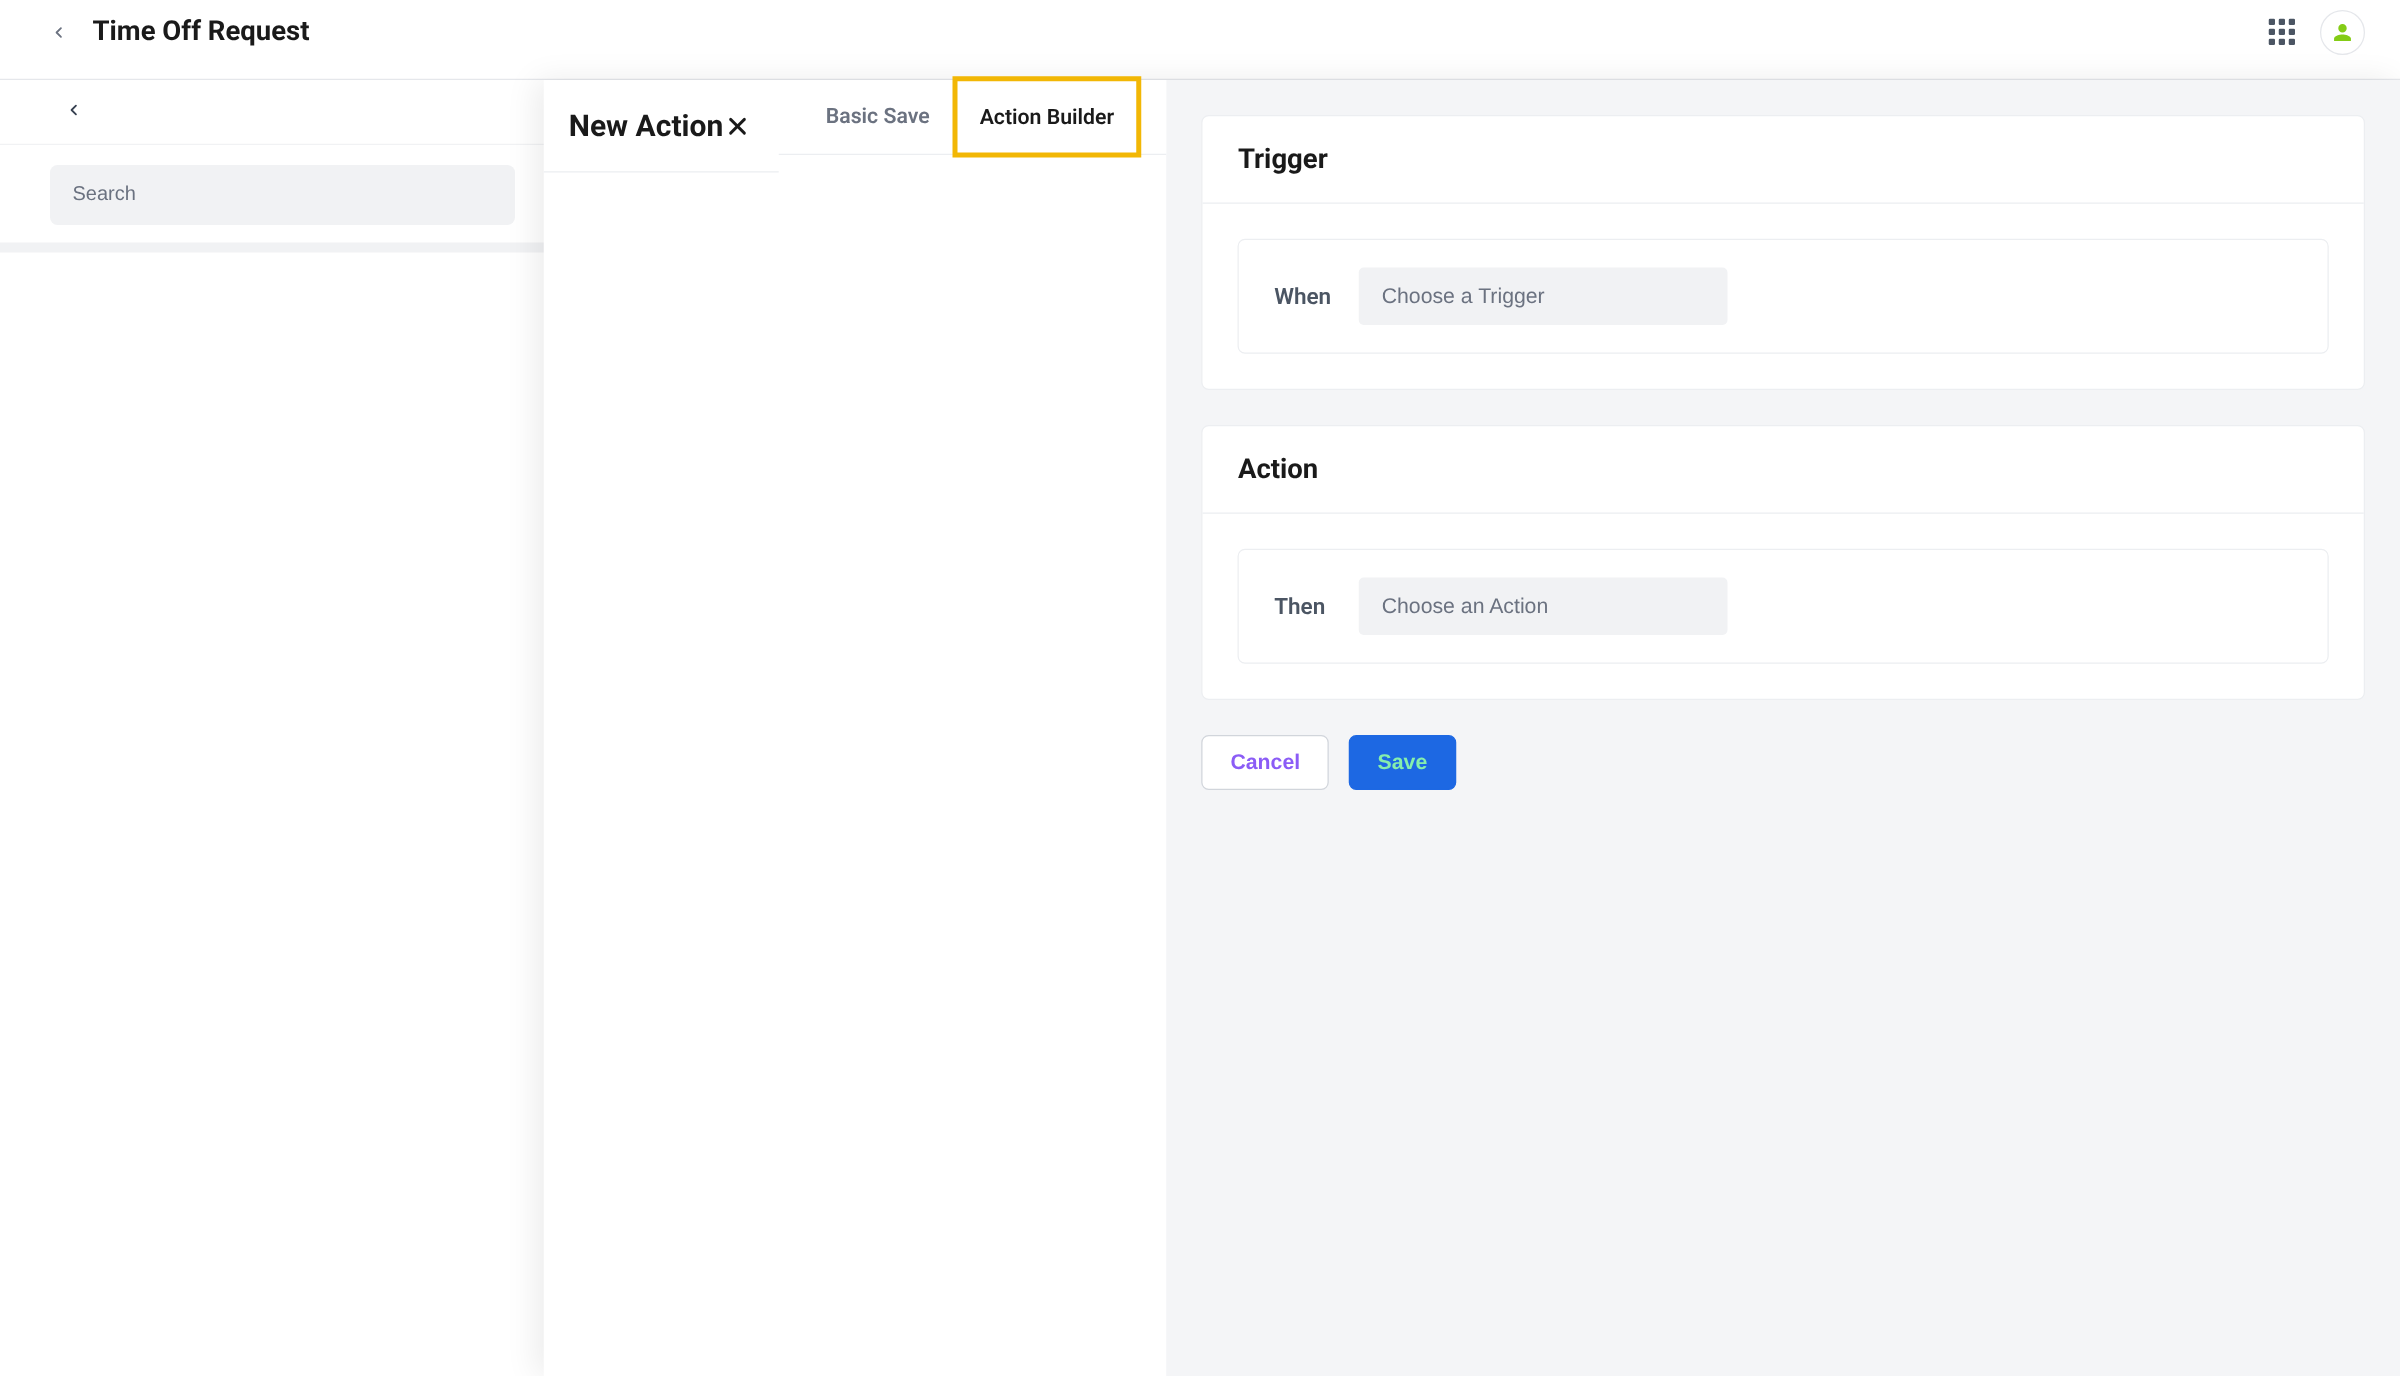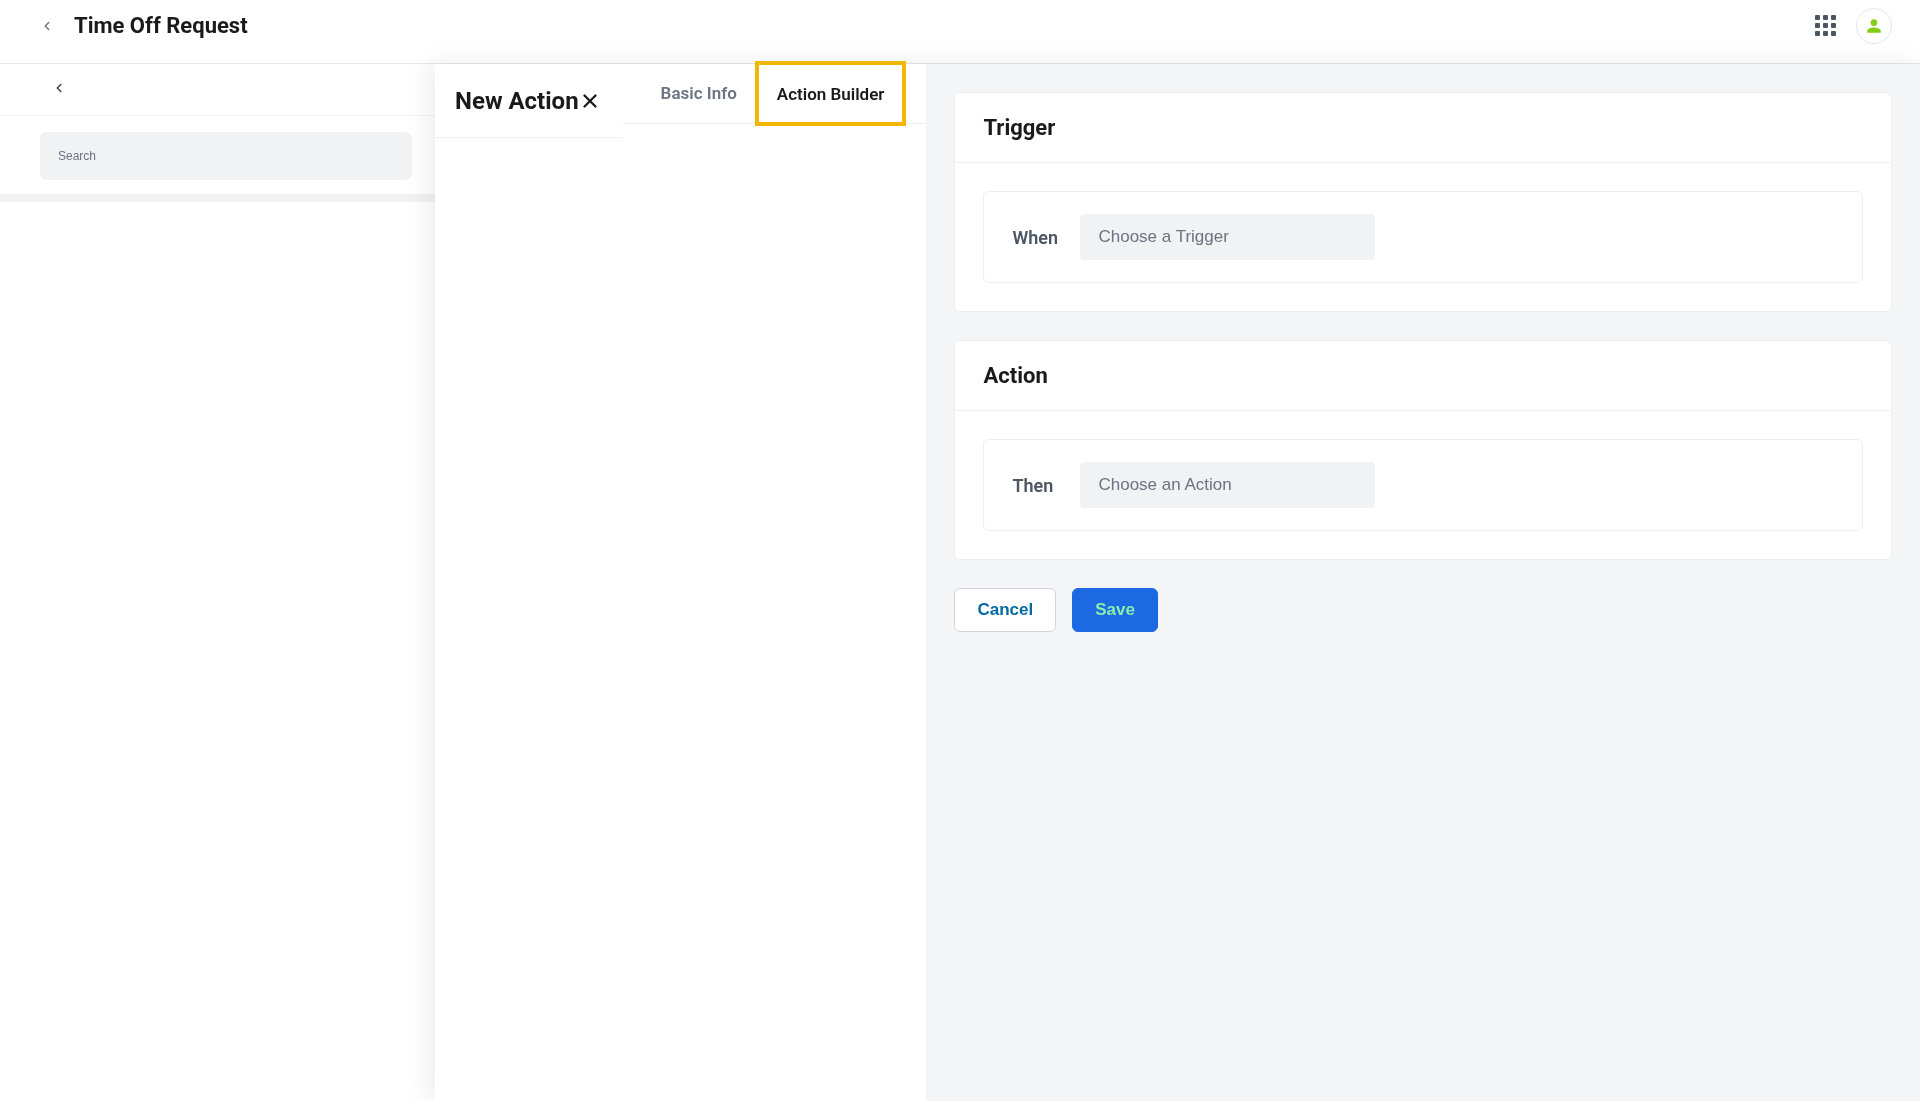"Basic Info" span { text: Info -> Save }
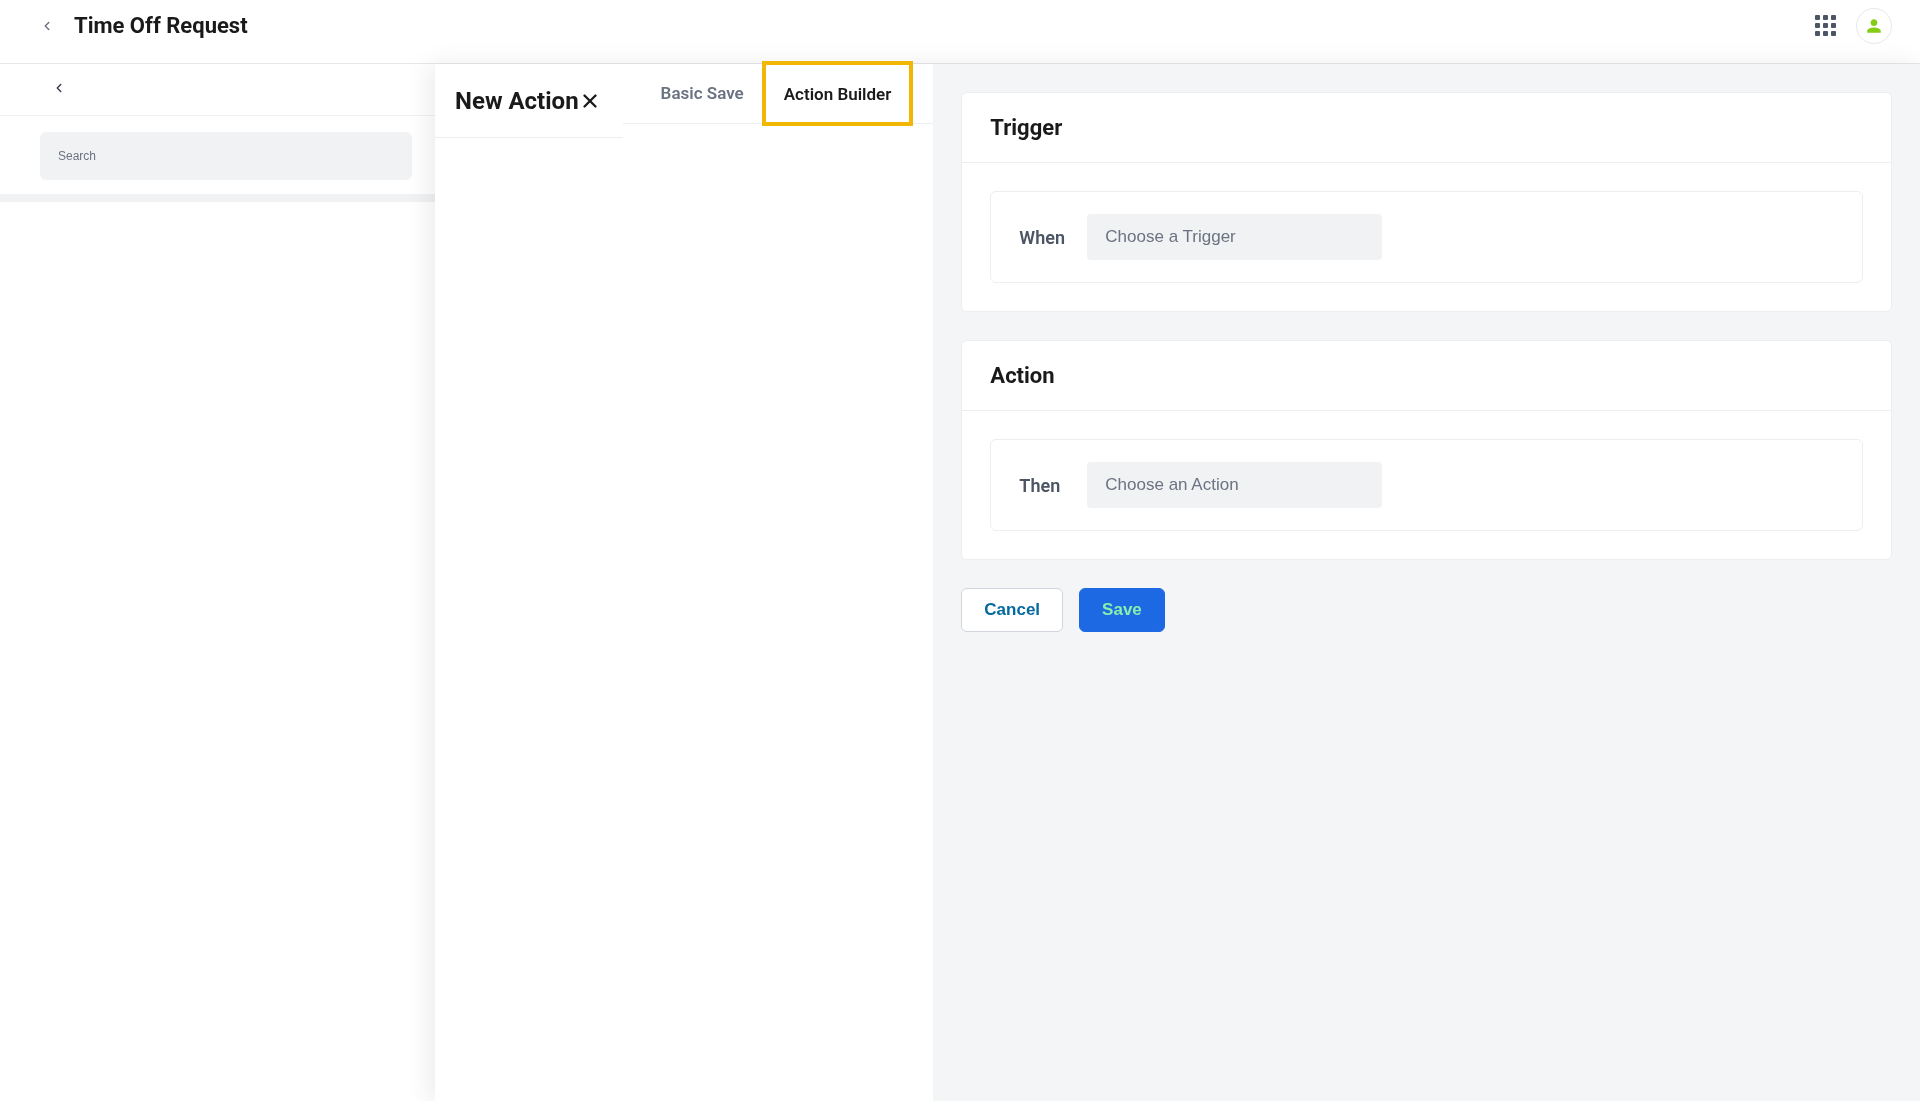"Search" .search-input { font-size: 12px -> 16px }
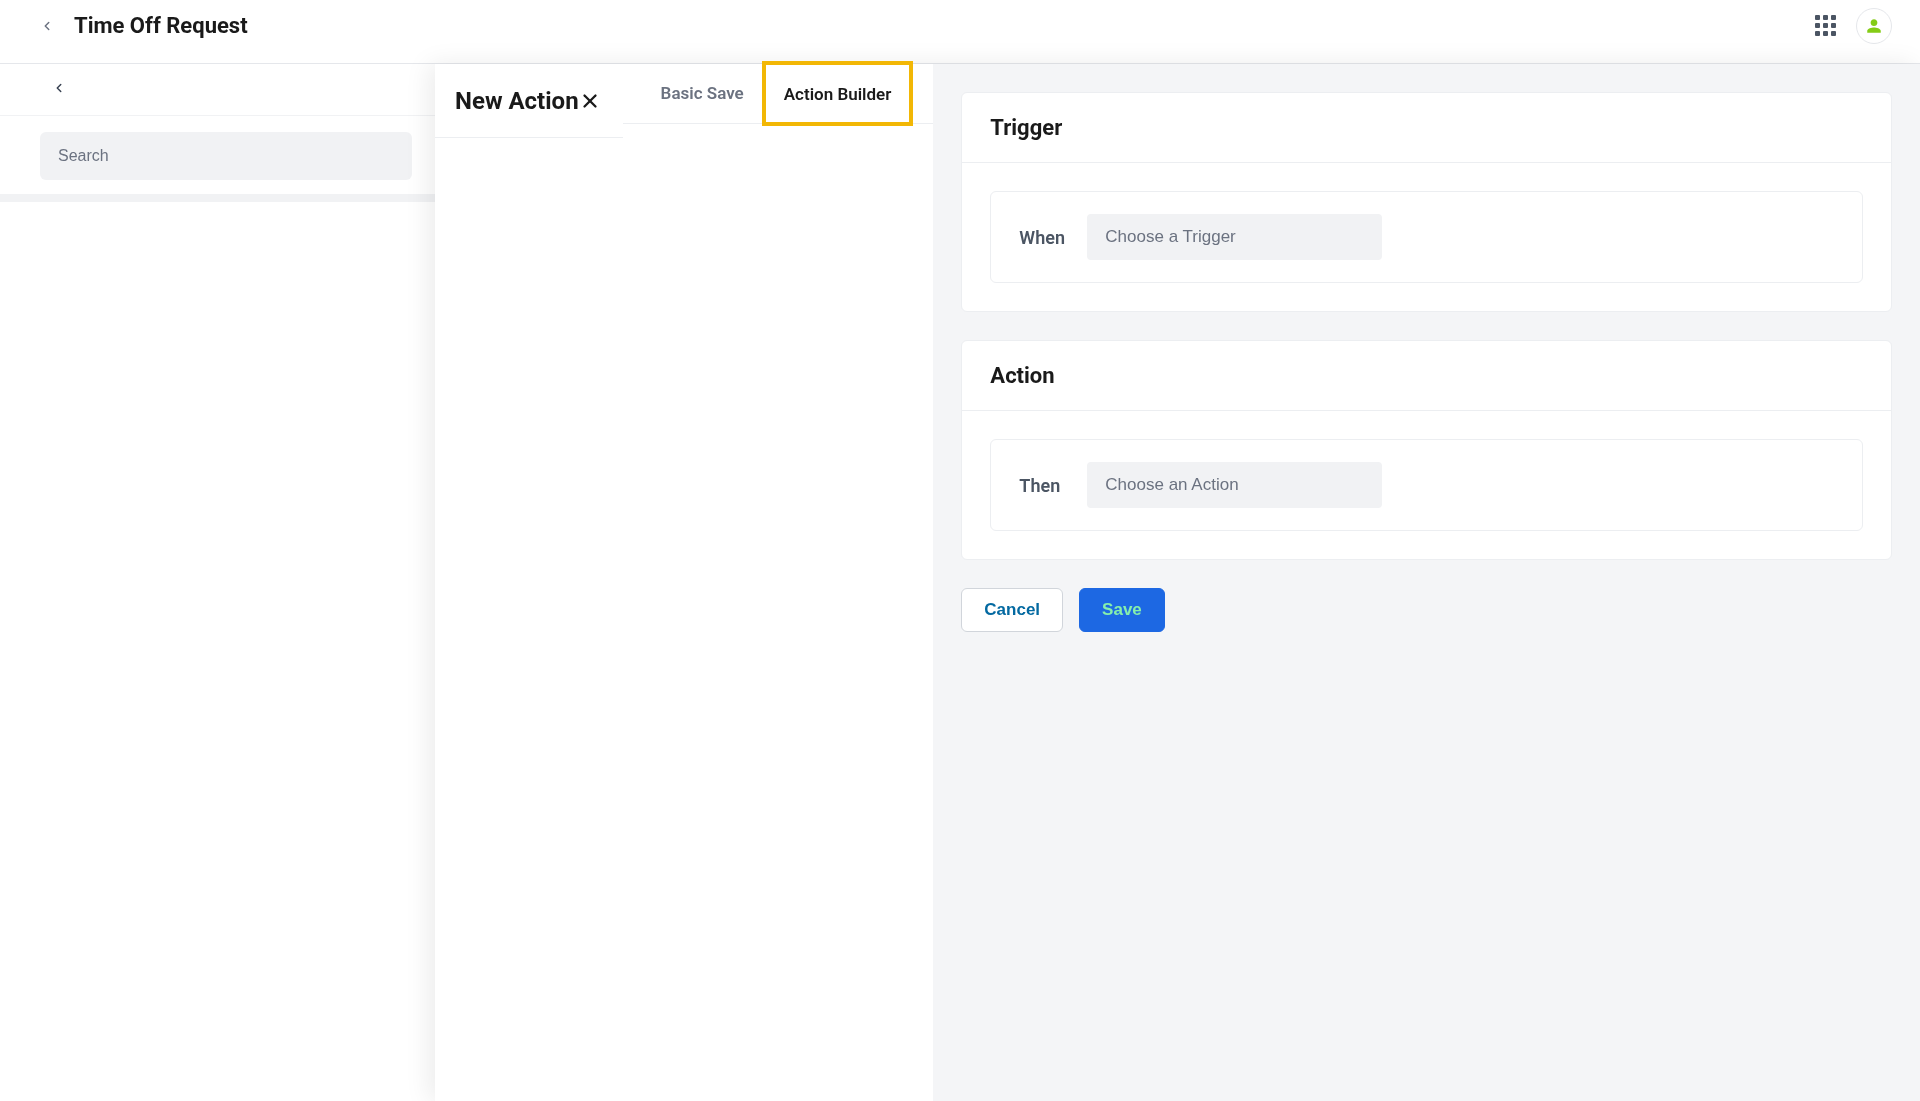"Cancel" .btn-secondary { color: #0369a1 -> #8b5cf6 }
